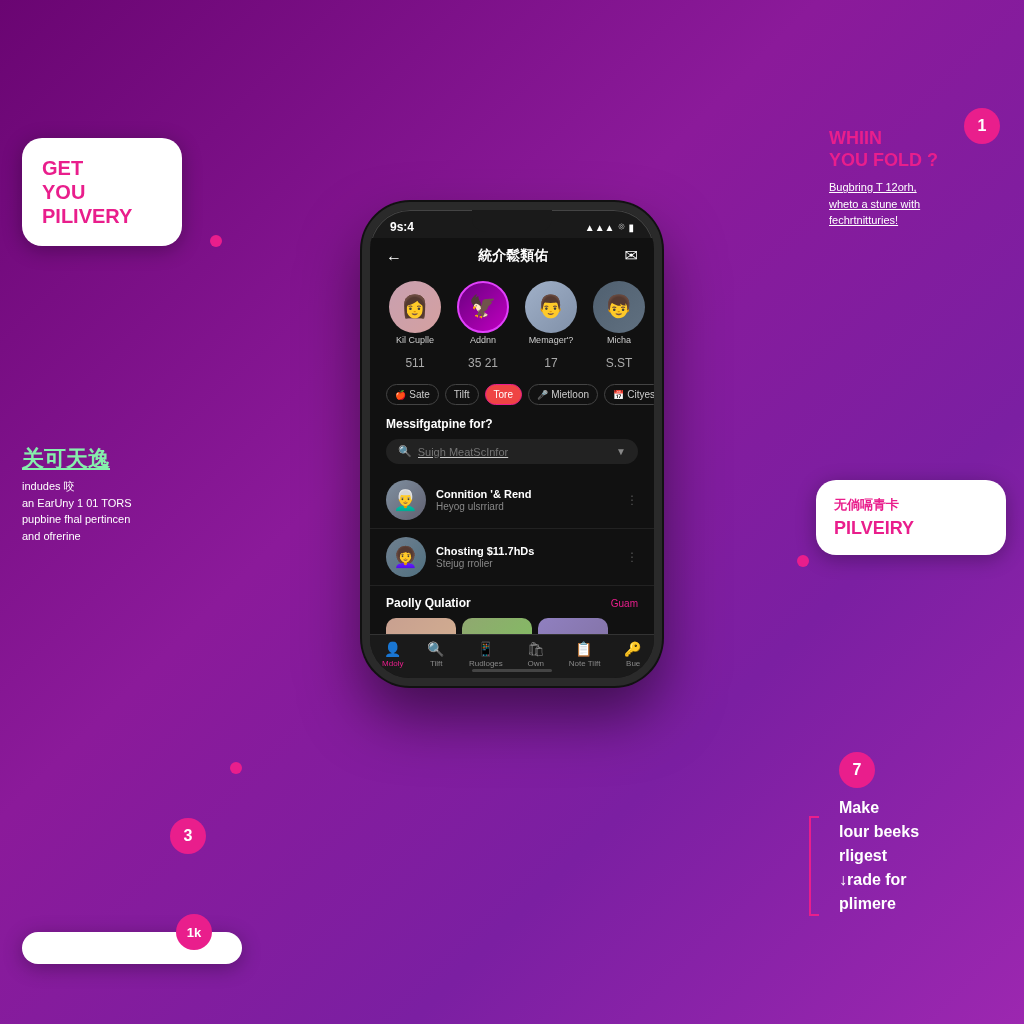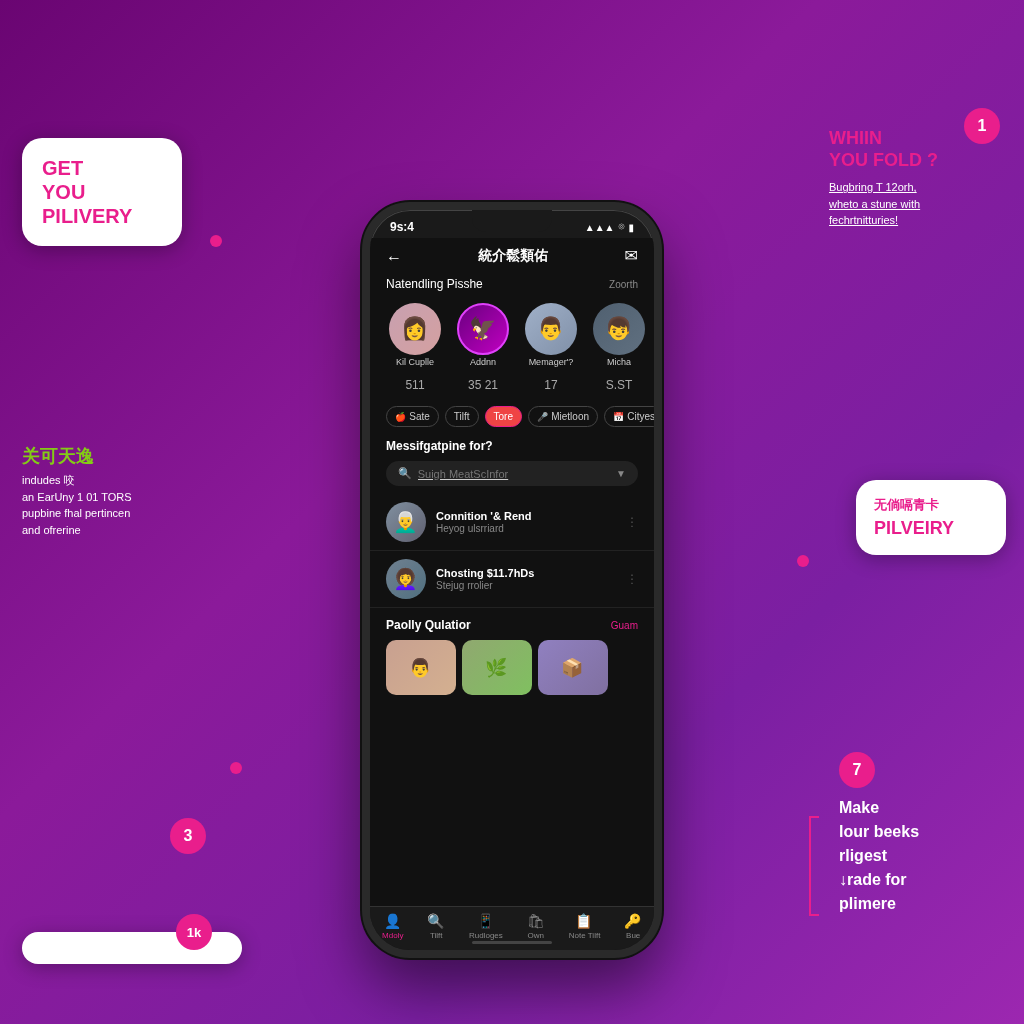"9s:4" .phone-body { height: 756px -> 484px }
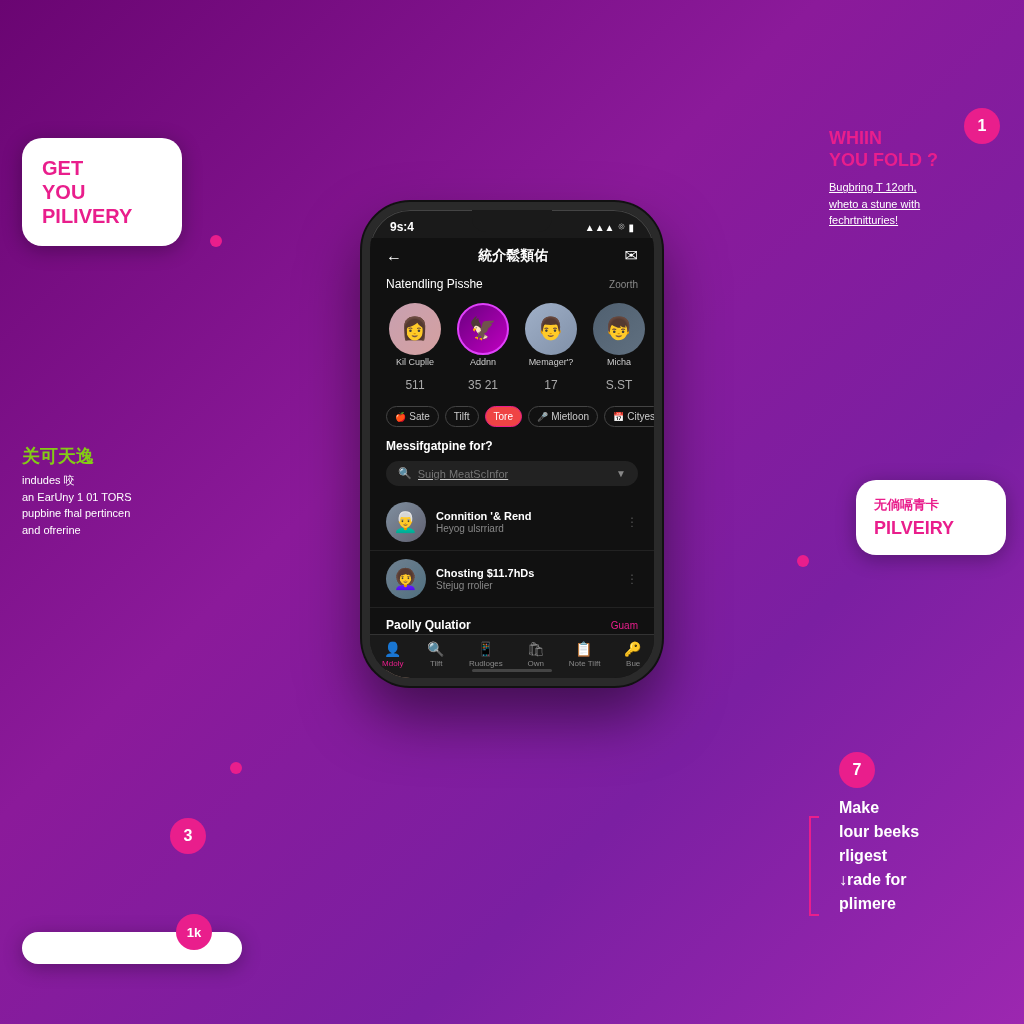"Natendling Pisshe" div.section-header { html: <div> <span>Natendling Pisshe</span> <span>Zoorth</span> </div> -> none }
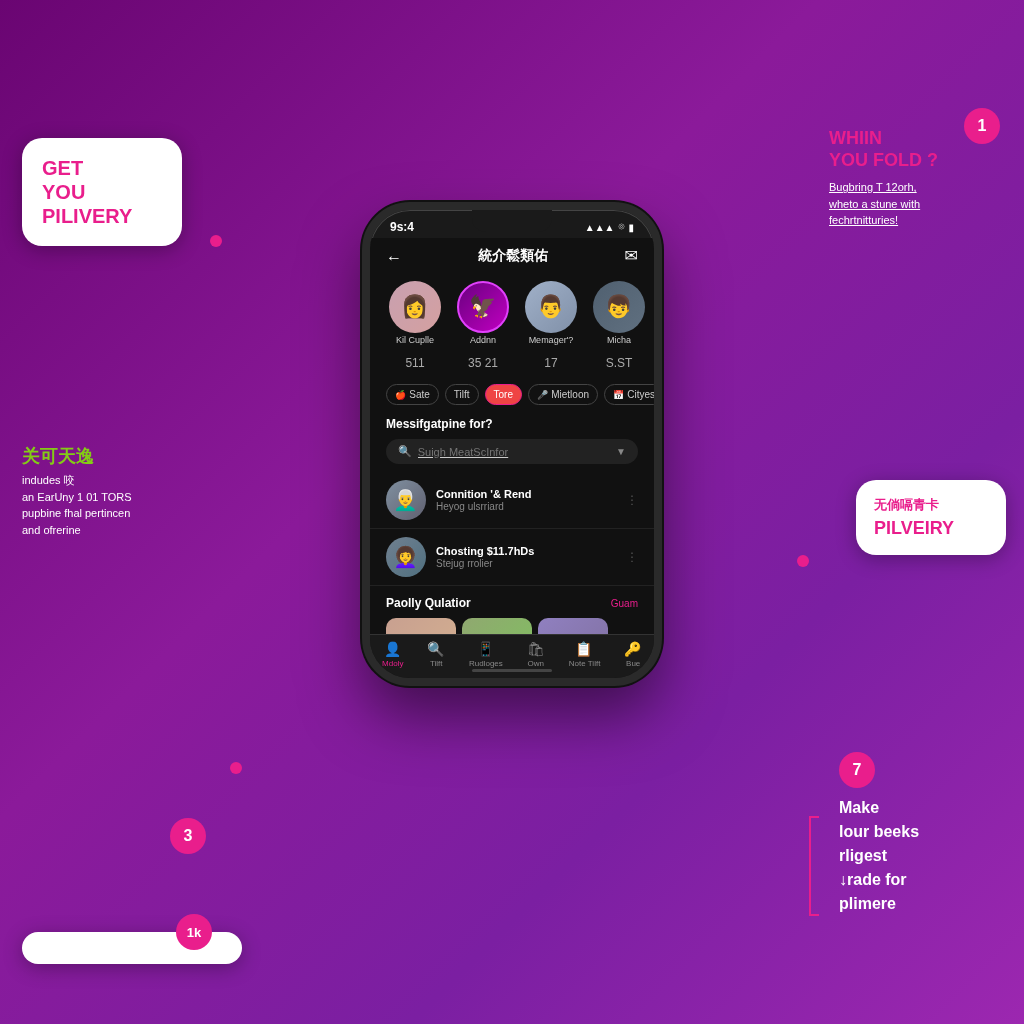"关可天逸" div { color: #84cc16 -> #86efac; font-size: 18px -> 22px; text-decoration: none -> underline }
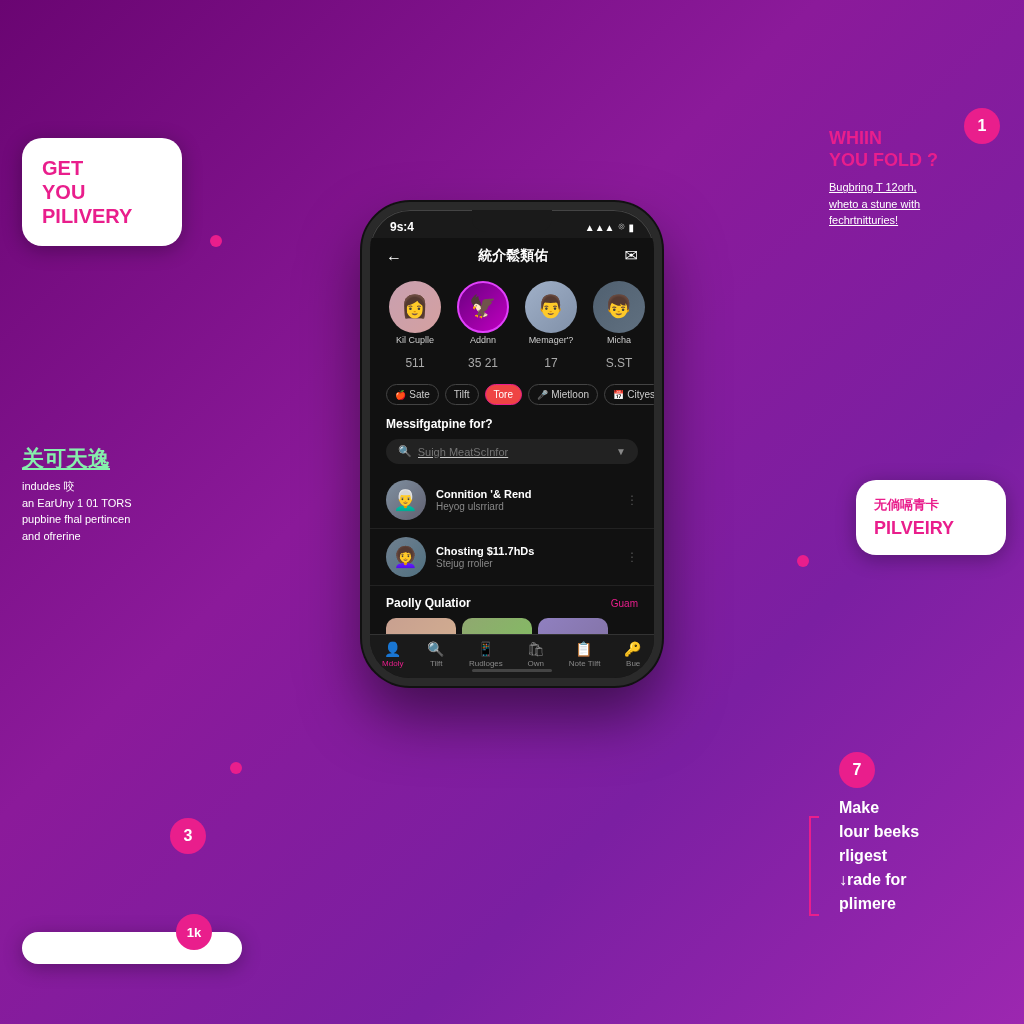"无倘嗝青卡" .callout-rm { width: 150px -> 190px }
